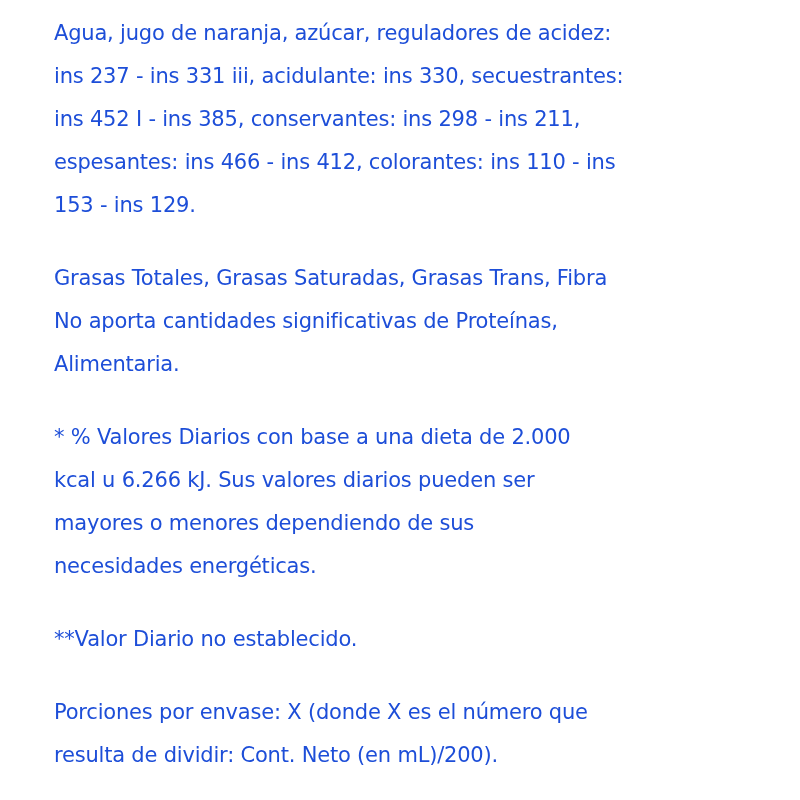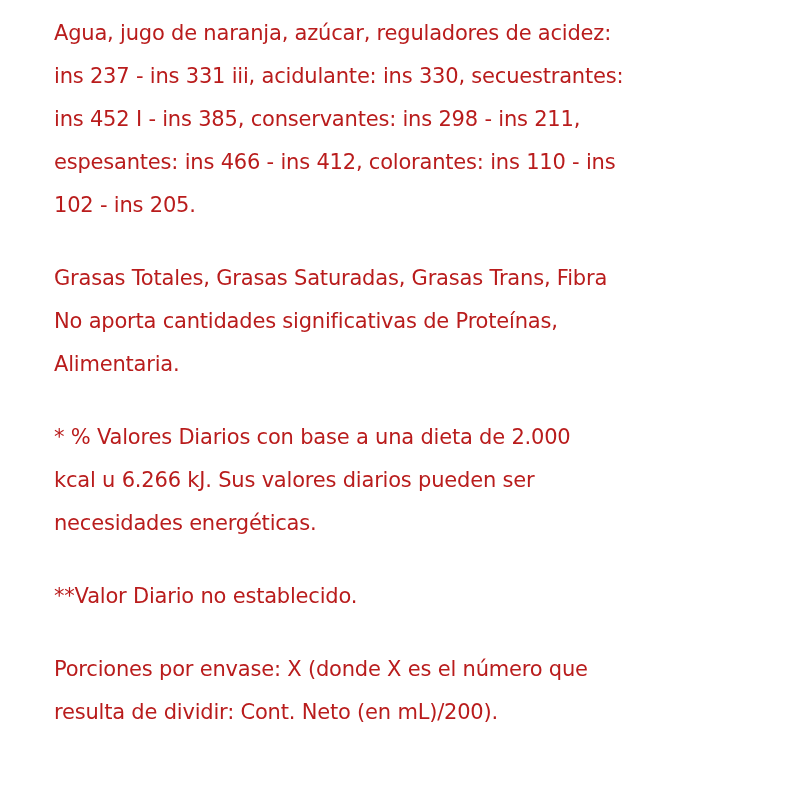"Agua, jugo de naranja, azúcar," .page { color: #b91c1c -> #1d4ed8 }
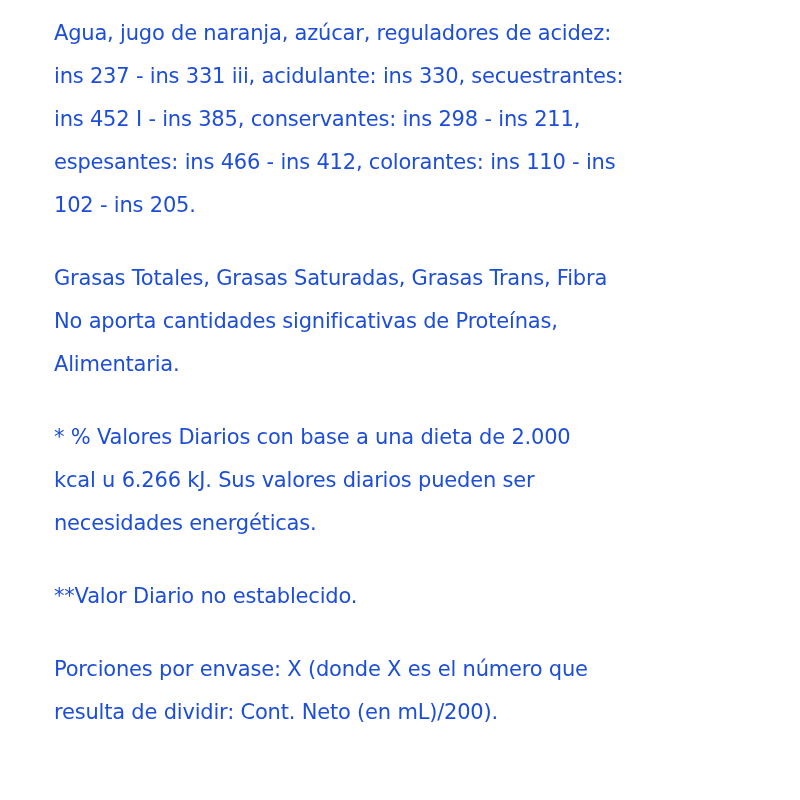"102 - ins 205." span.line { text: 102 - ins 205 -> 153 - ins 129 }
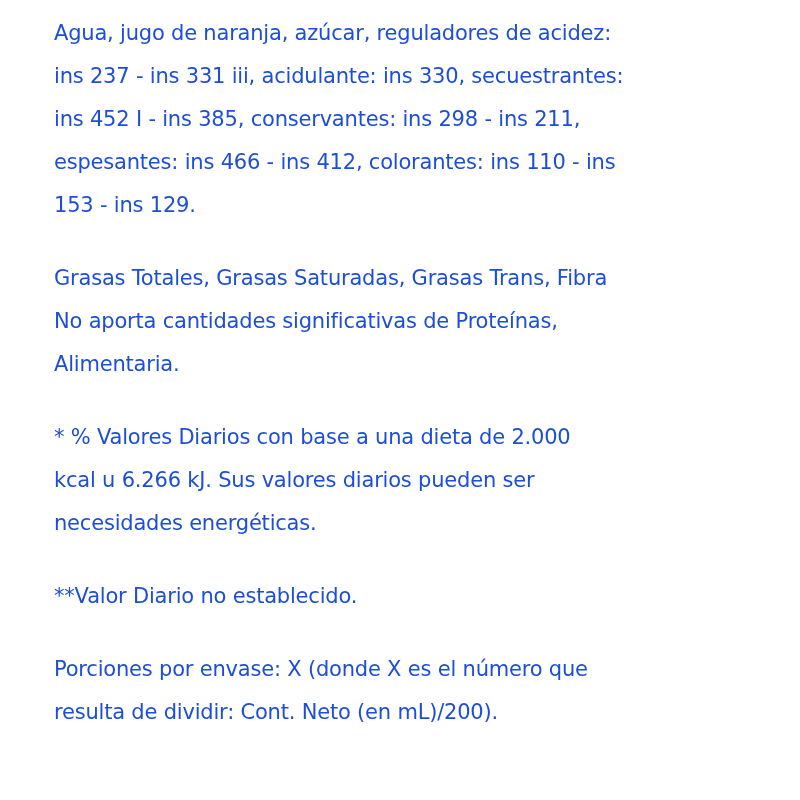"mayores o menores dependiendo de" span.line { html: none -> <span>mayores o menores dependiendo de sus</span> }
